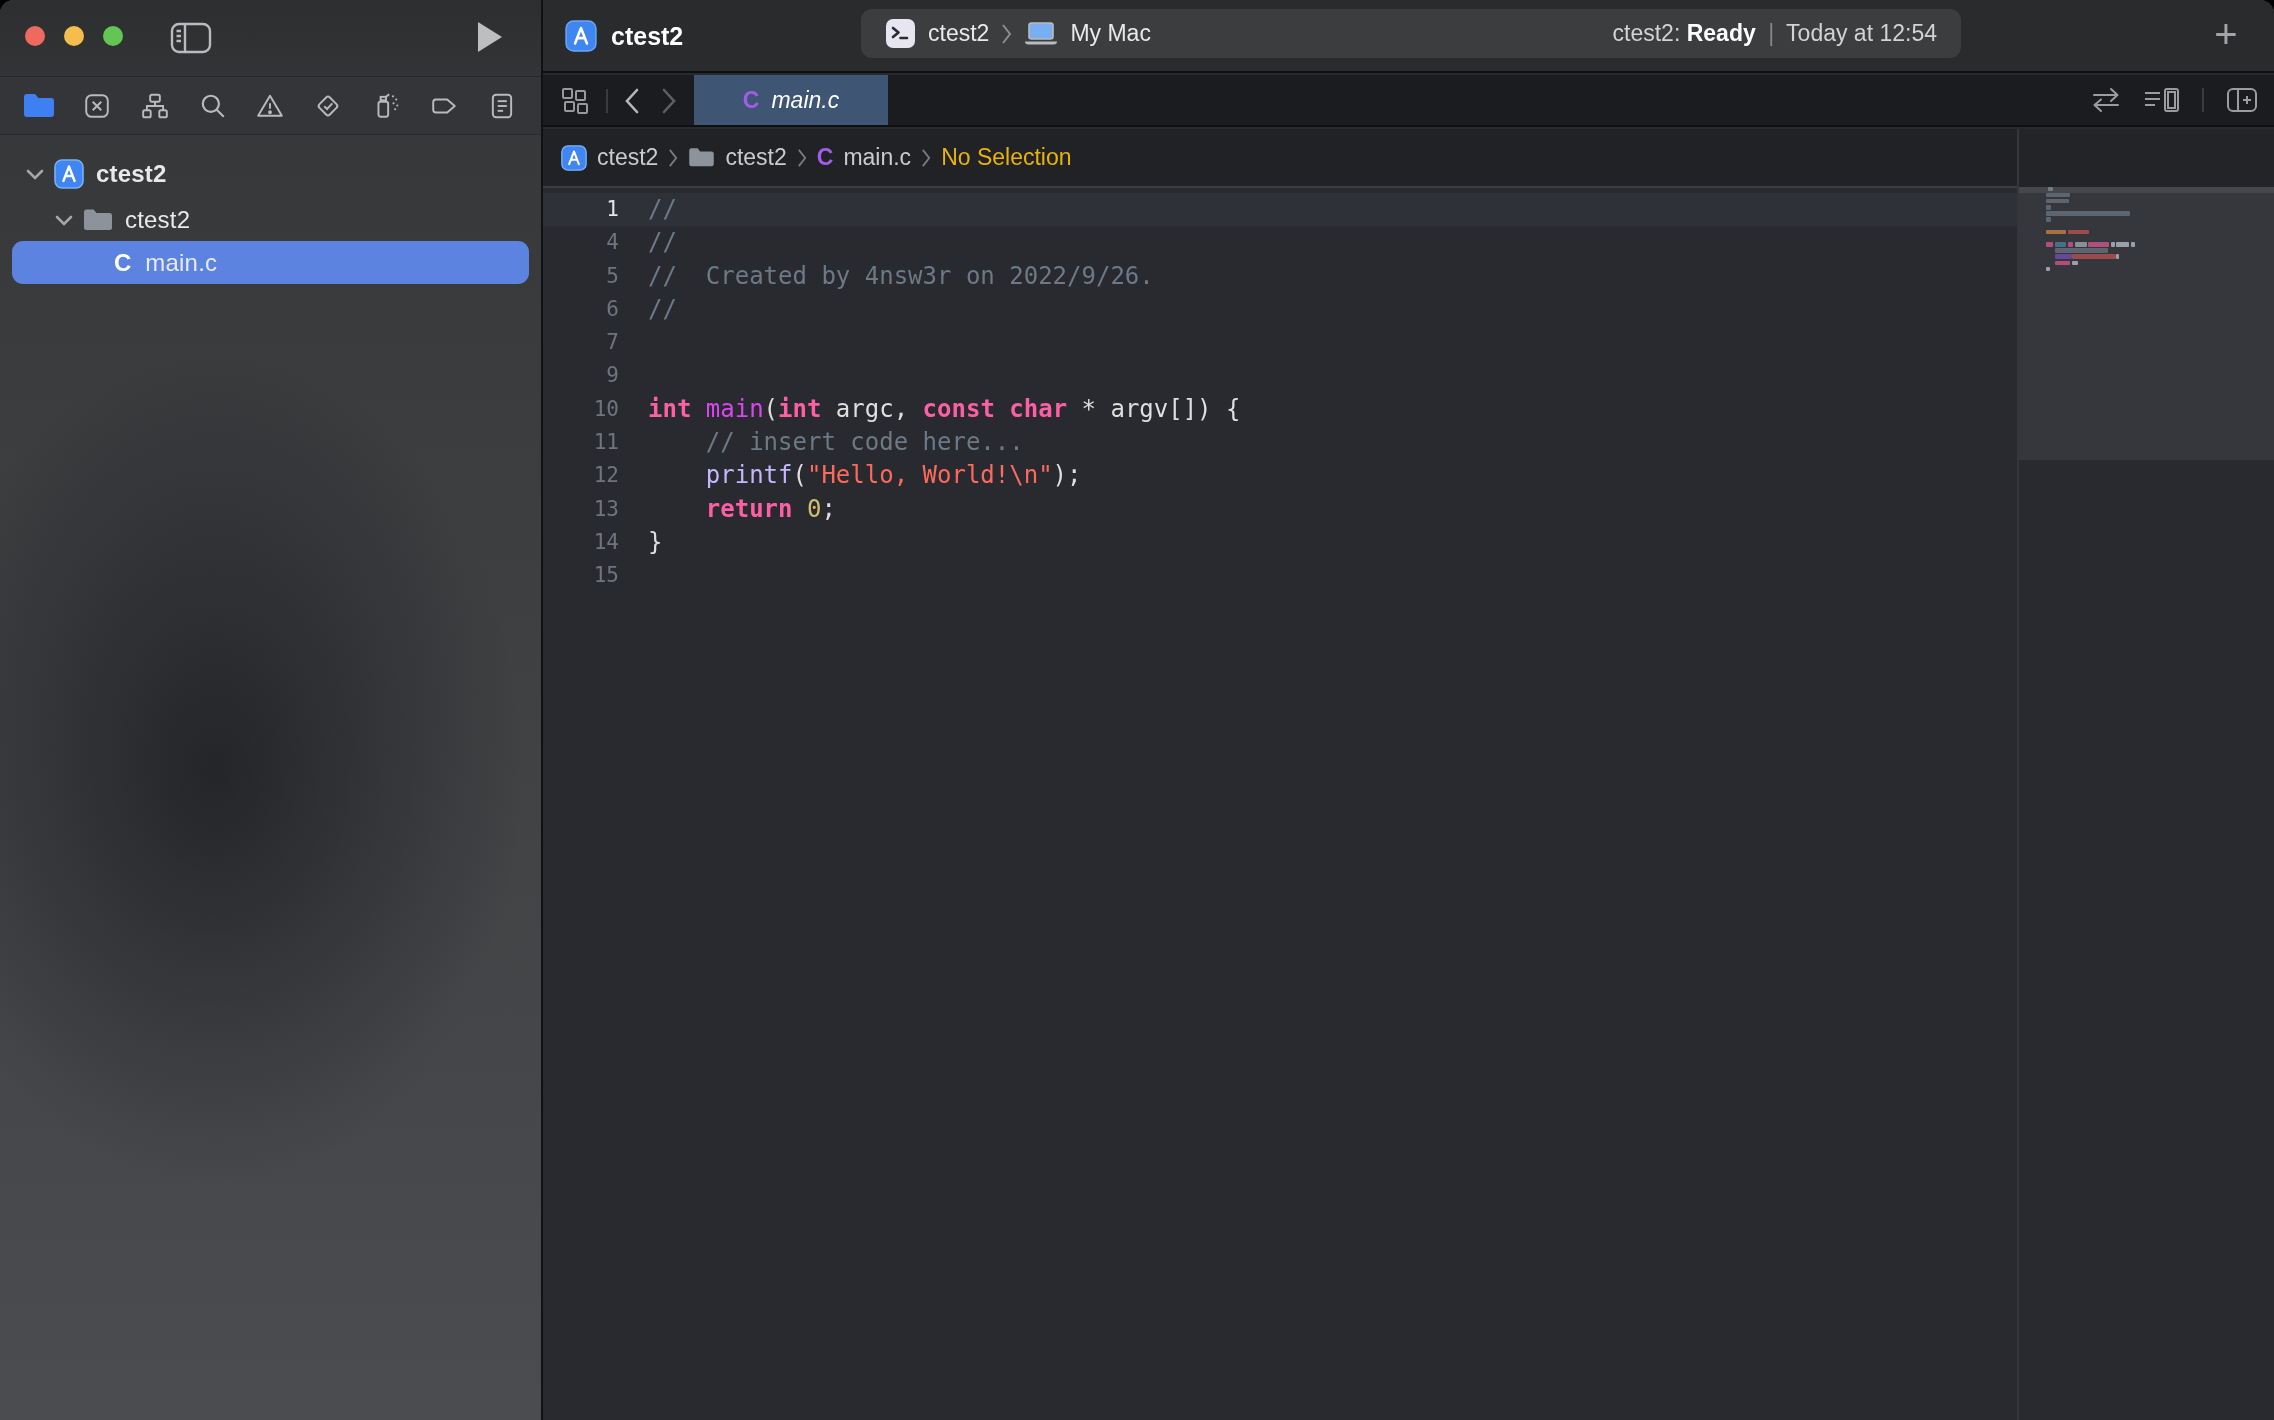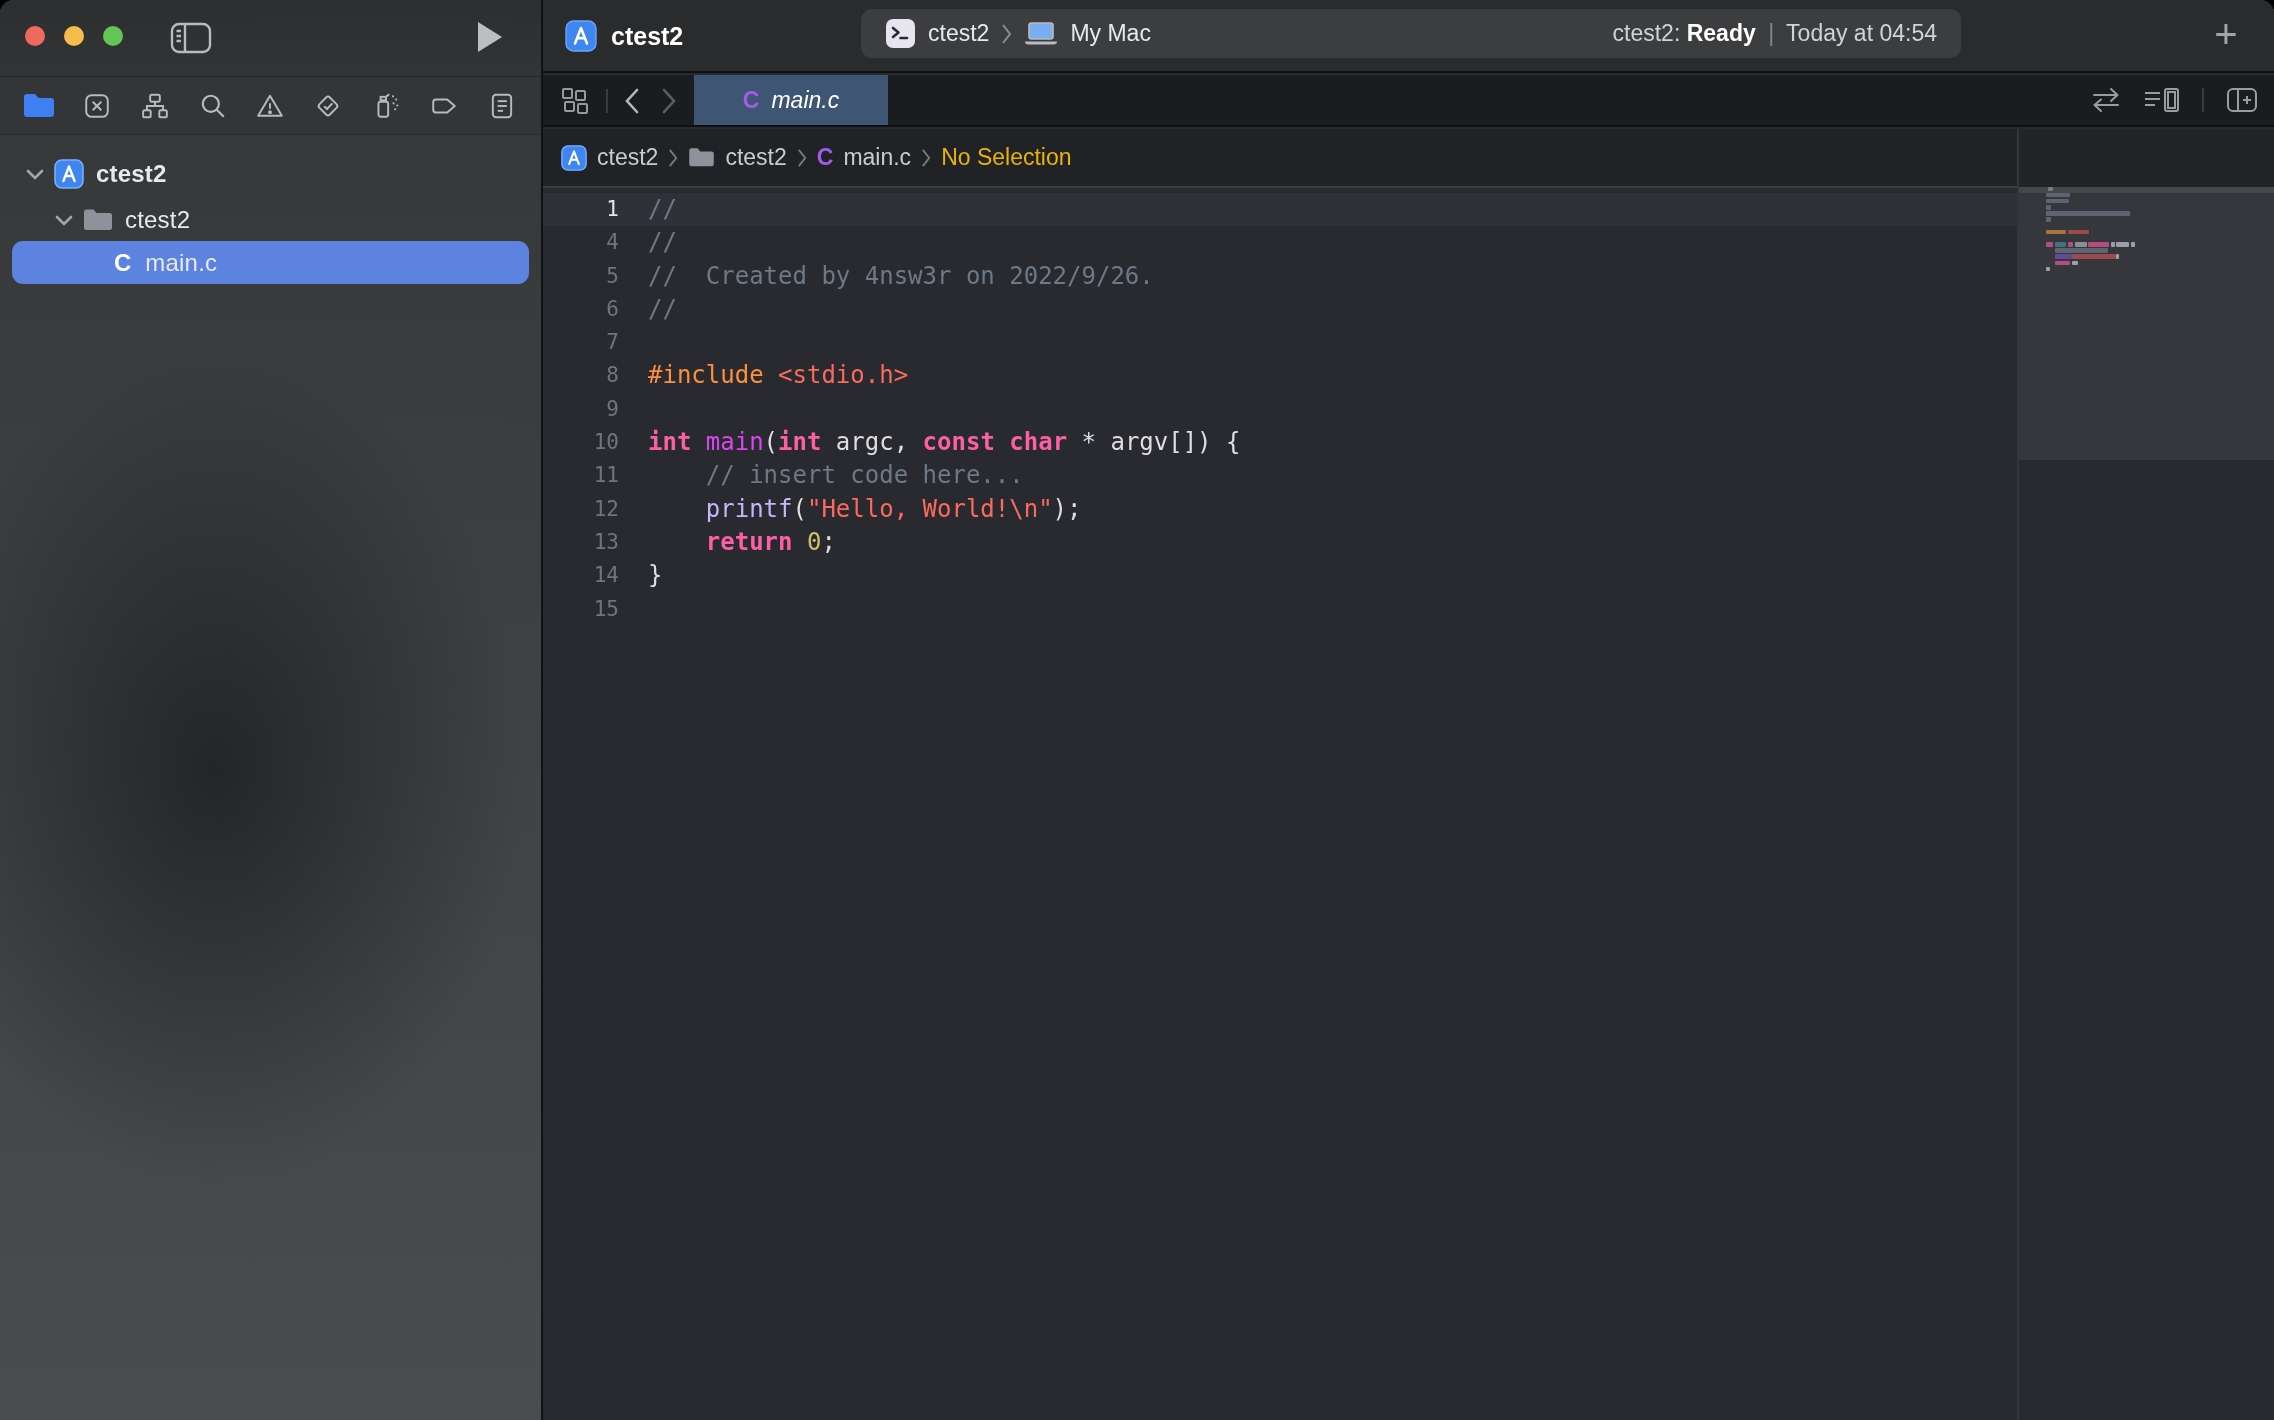"Today at 04:54" span { text: 04:54 -> 12:54 }
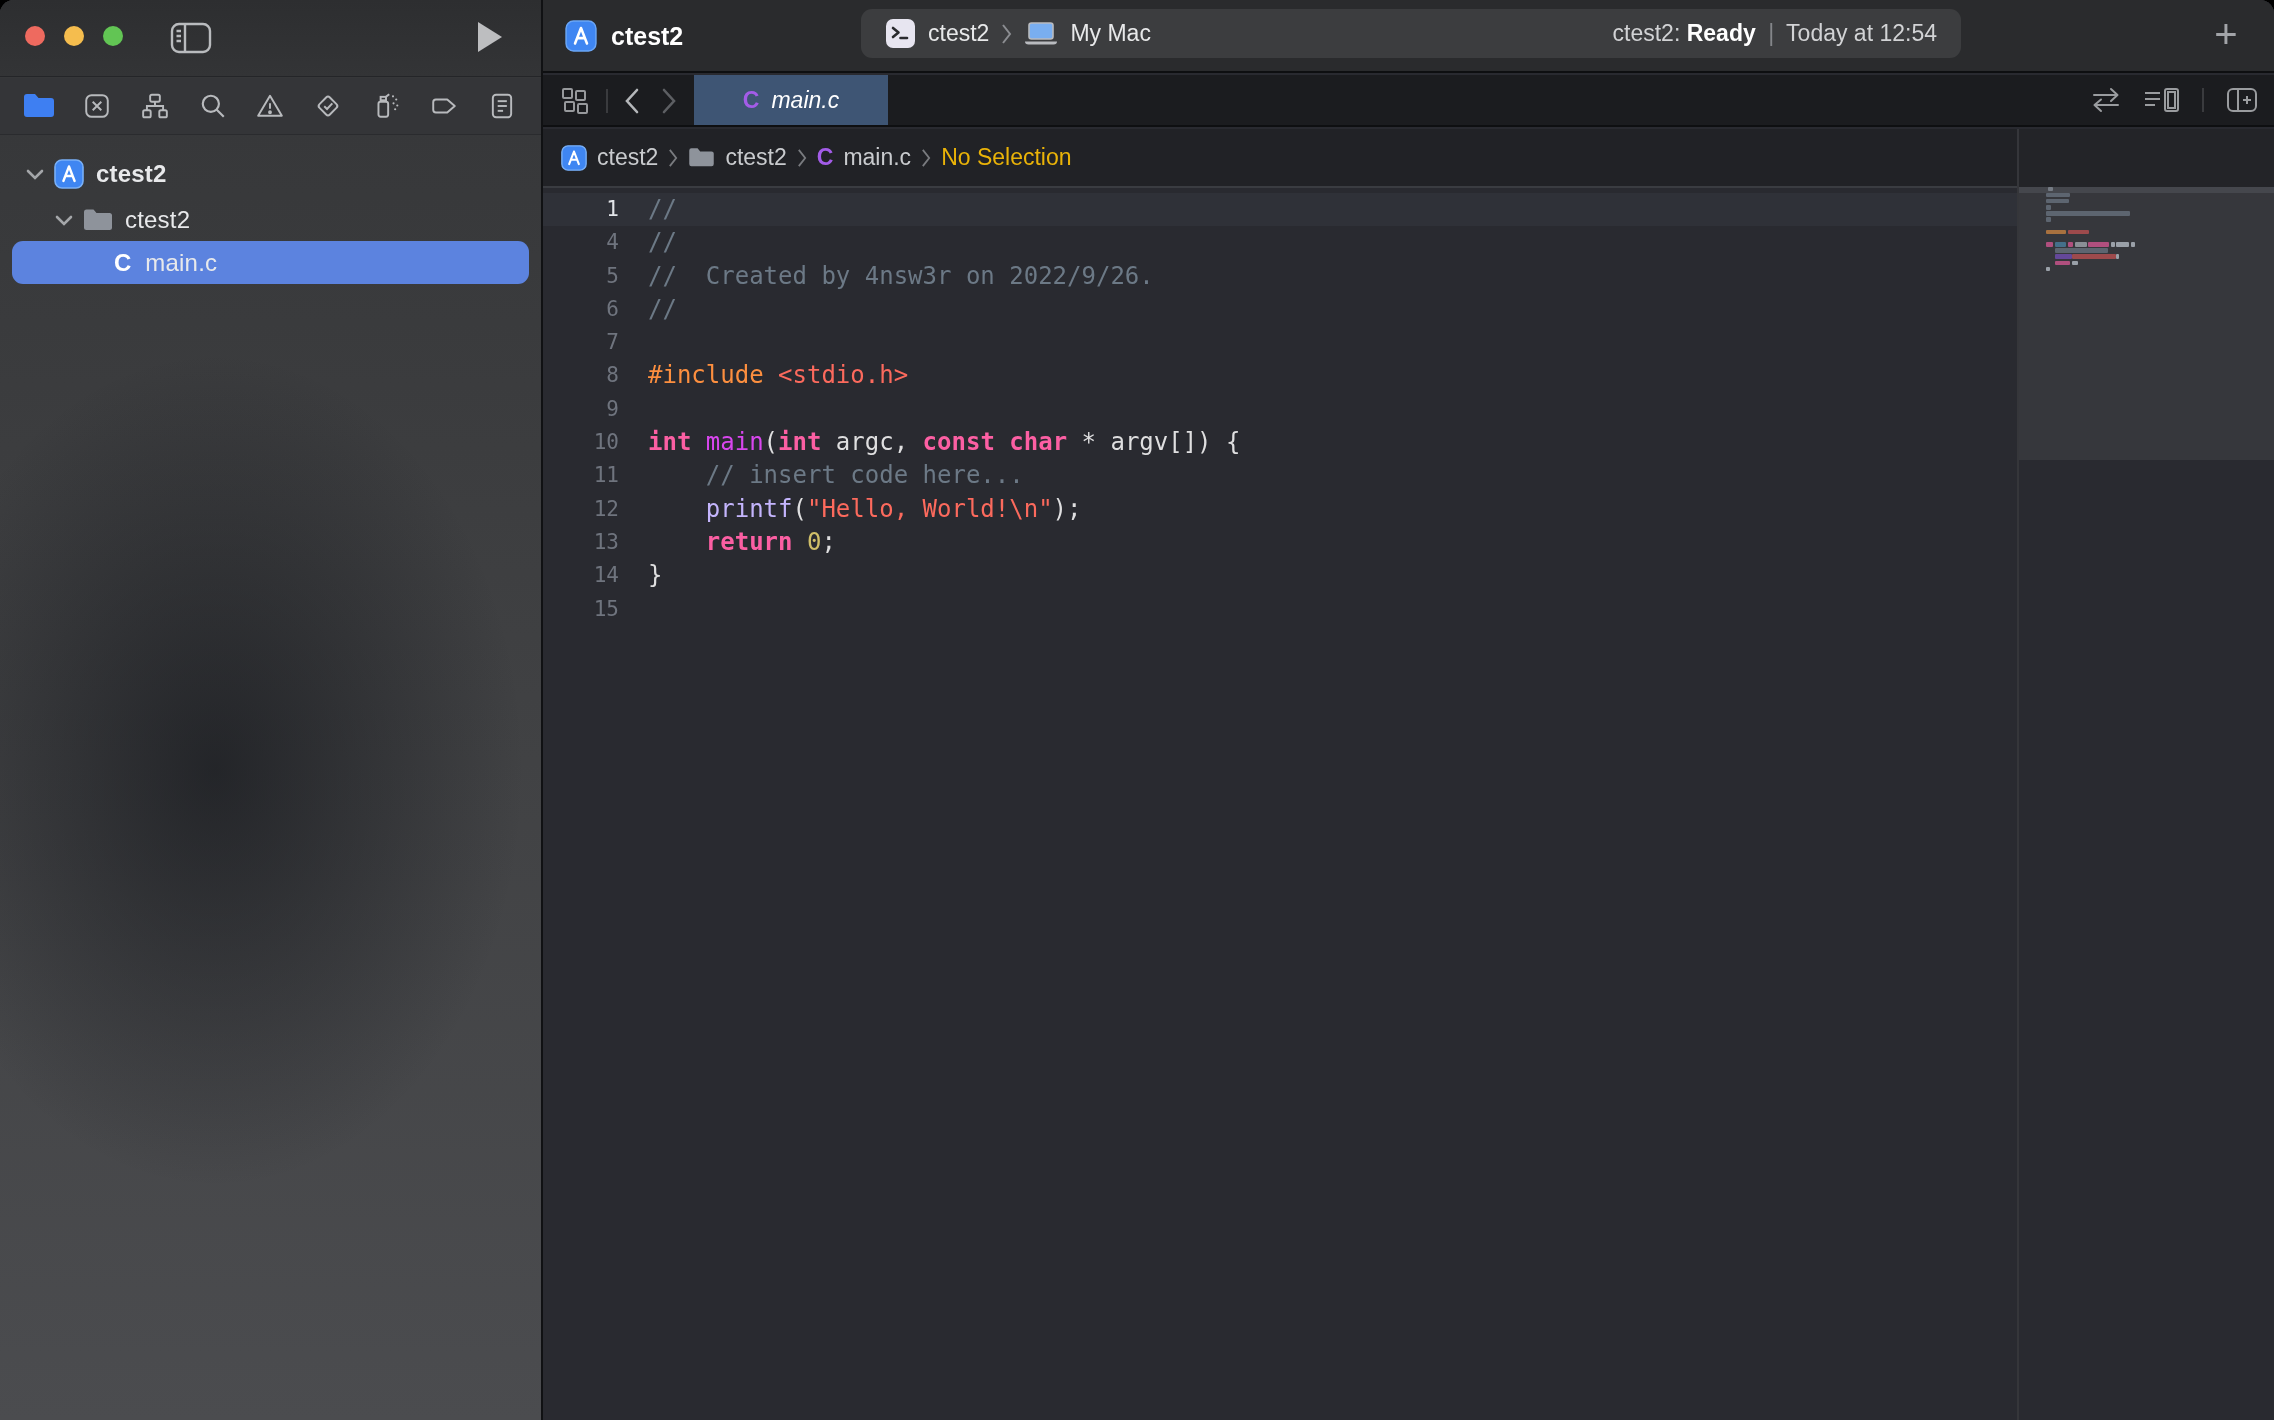"8 #include <stdio.h>" div.code-line { html: <div><span>8</span><span><span>#include </span><span>&lt;stdio.h&gt;</span></span></div> -> none }
